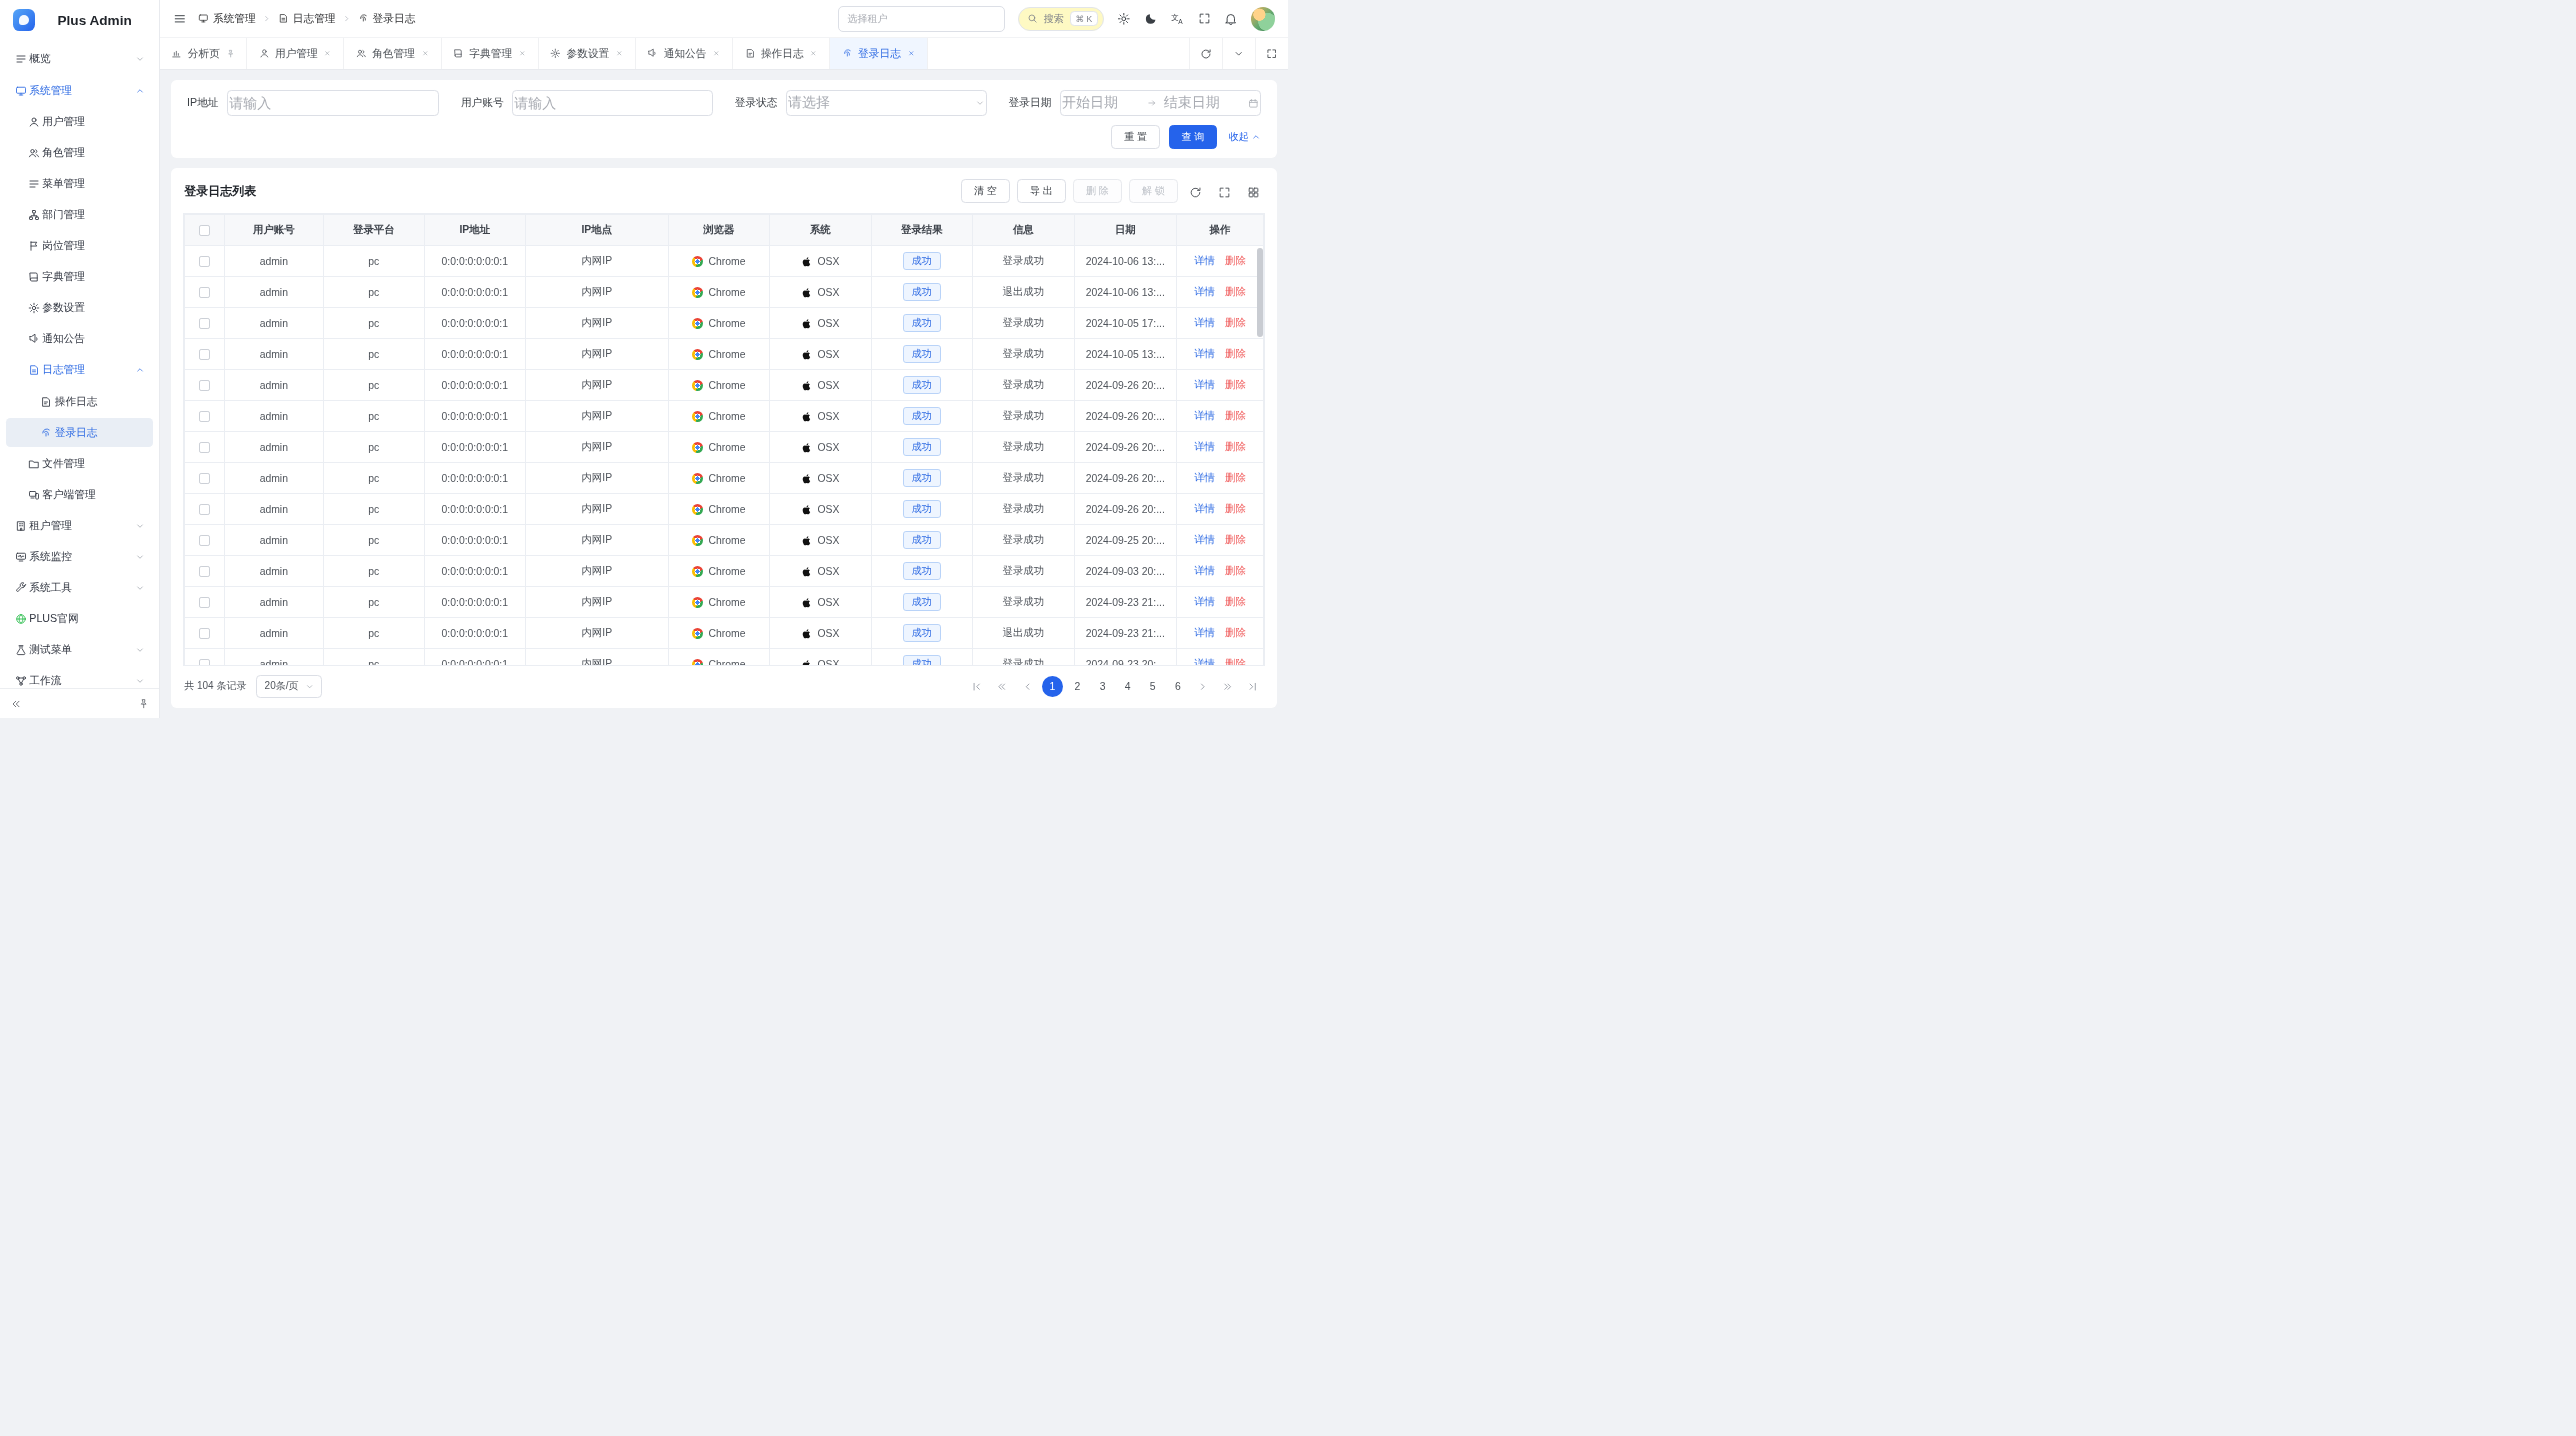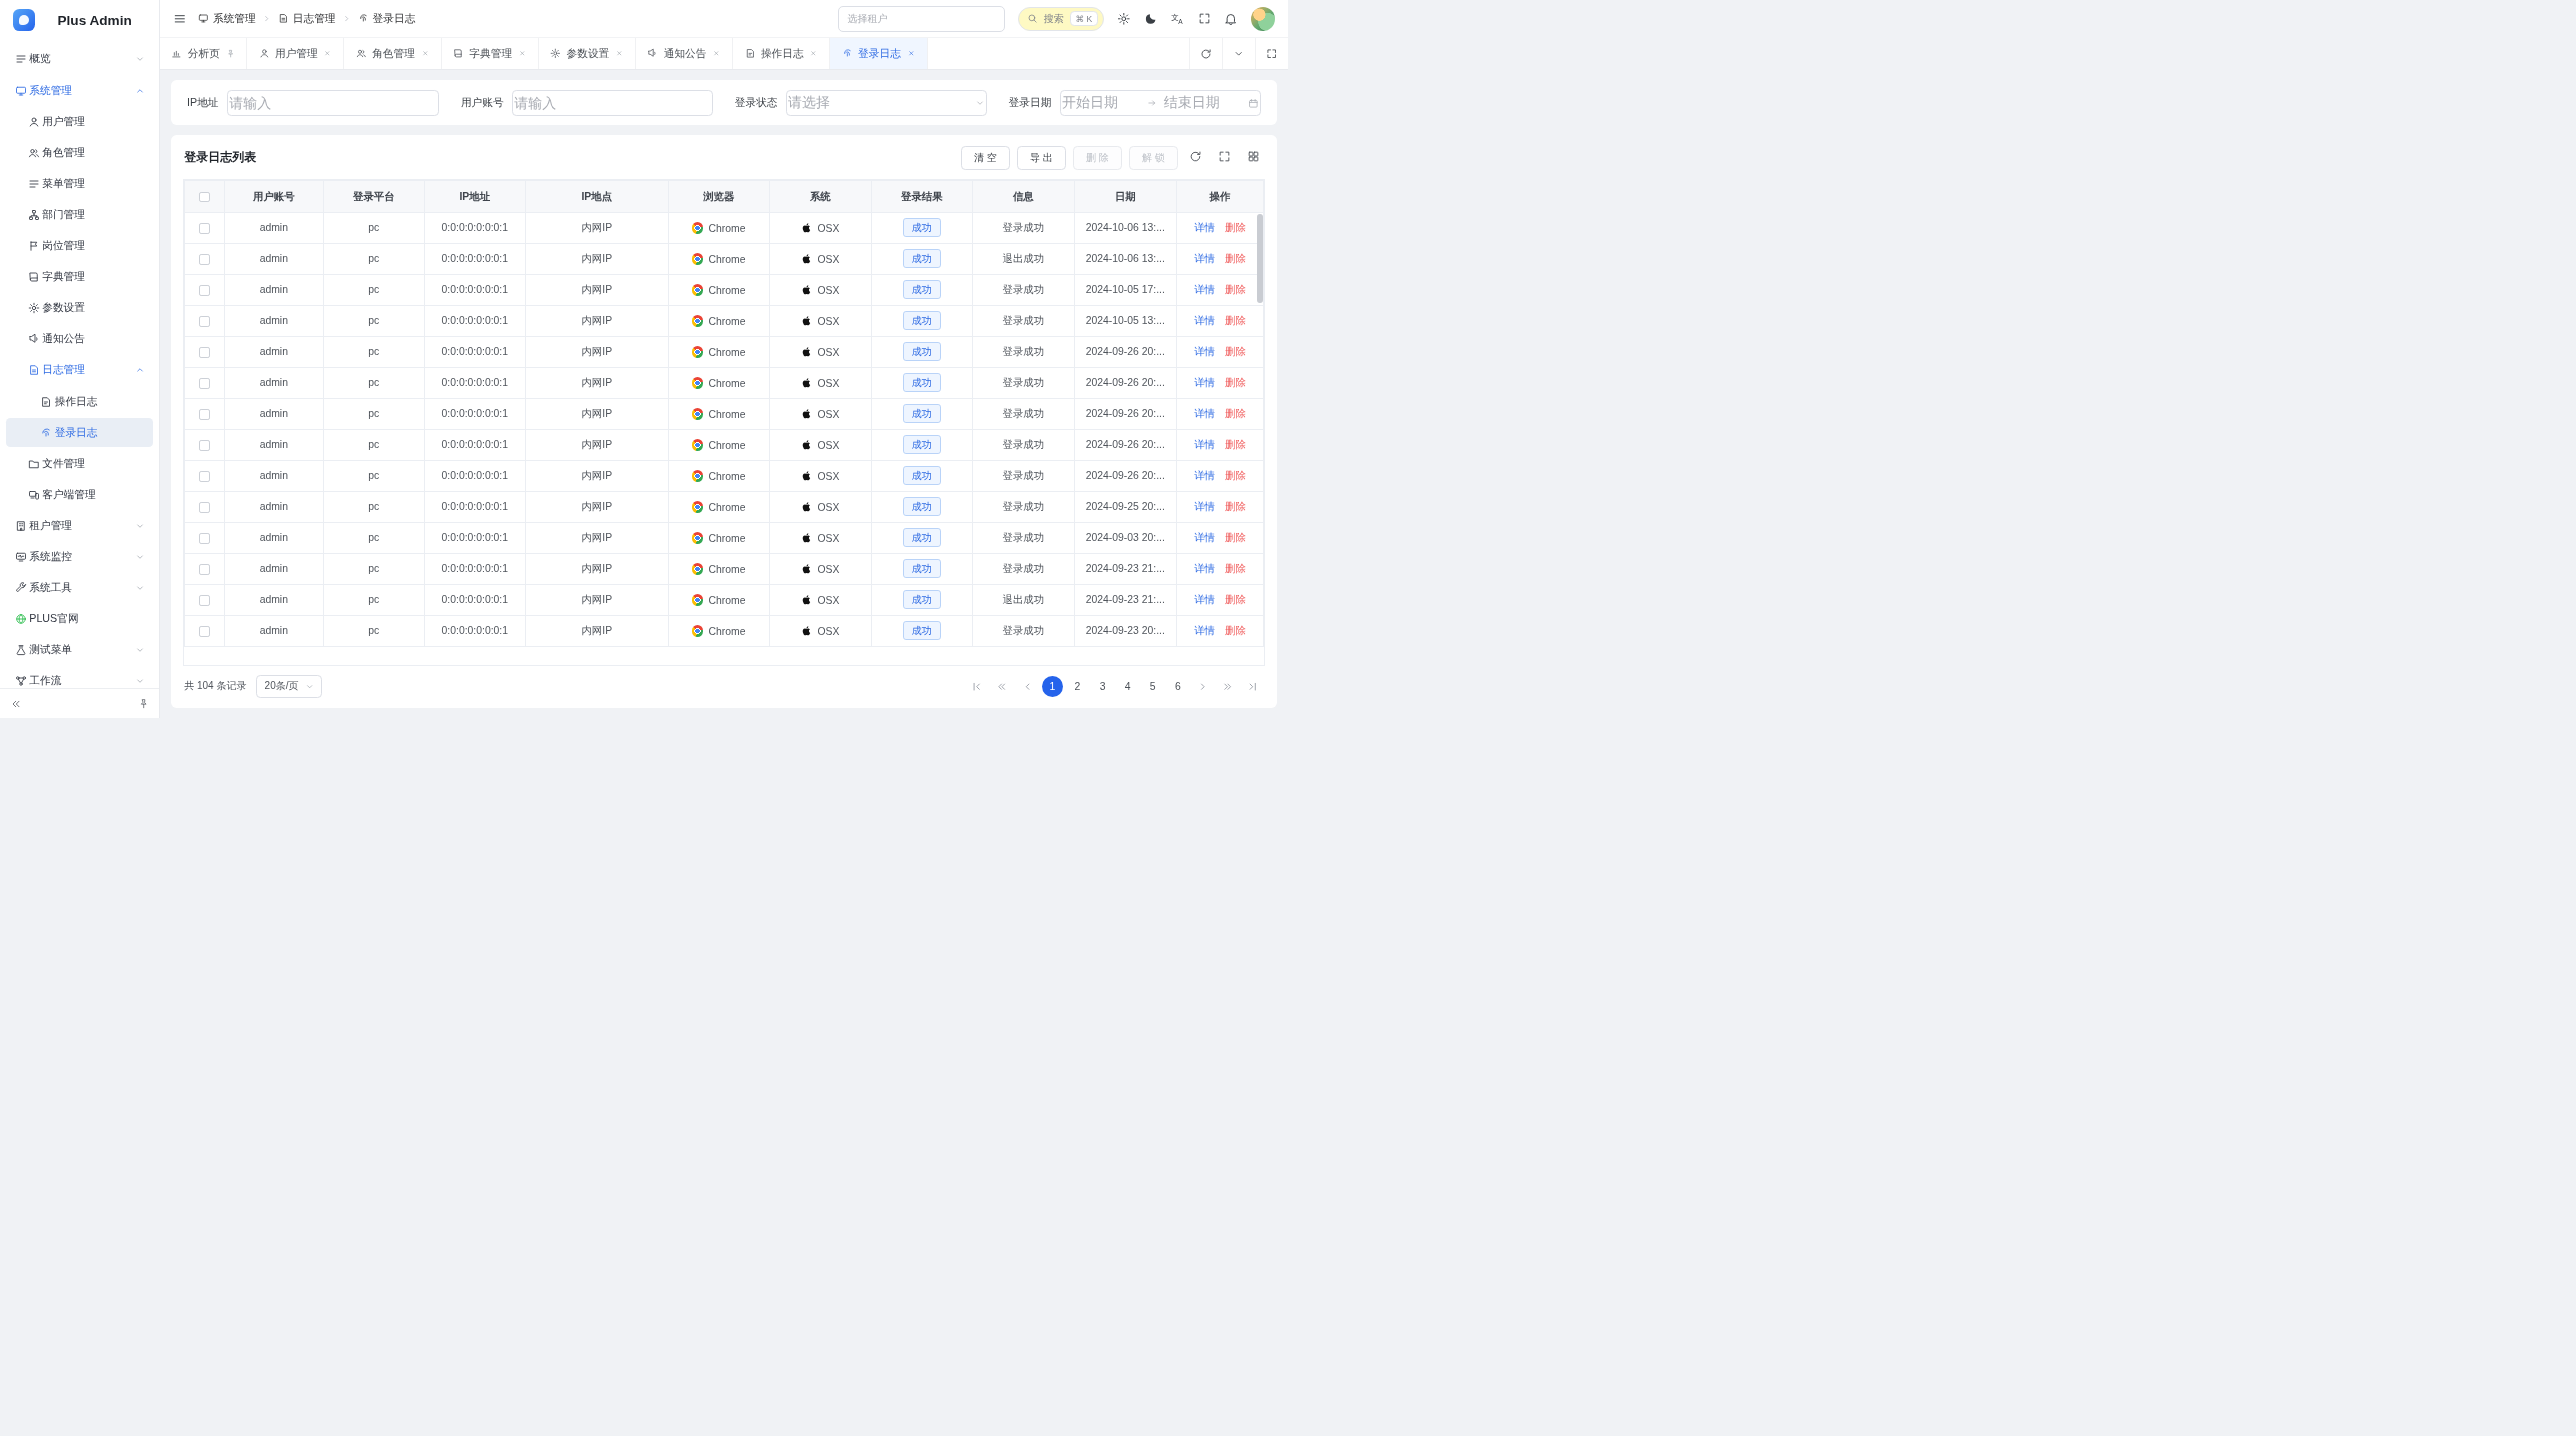"重 置" div.filter-actions { html: none -> <div> <button>重 置</button> <button>查 询</button> <span> <span>收起</span> <span> <svg> <path></path> </svg> </span> </span> </div> }
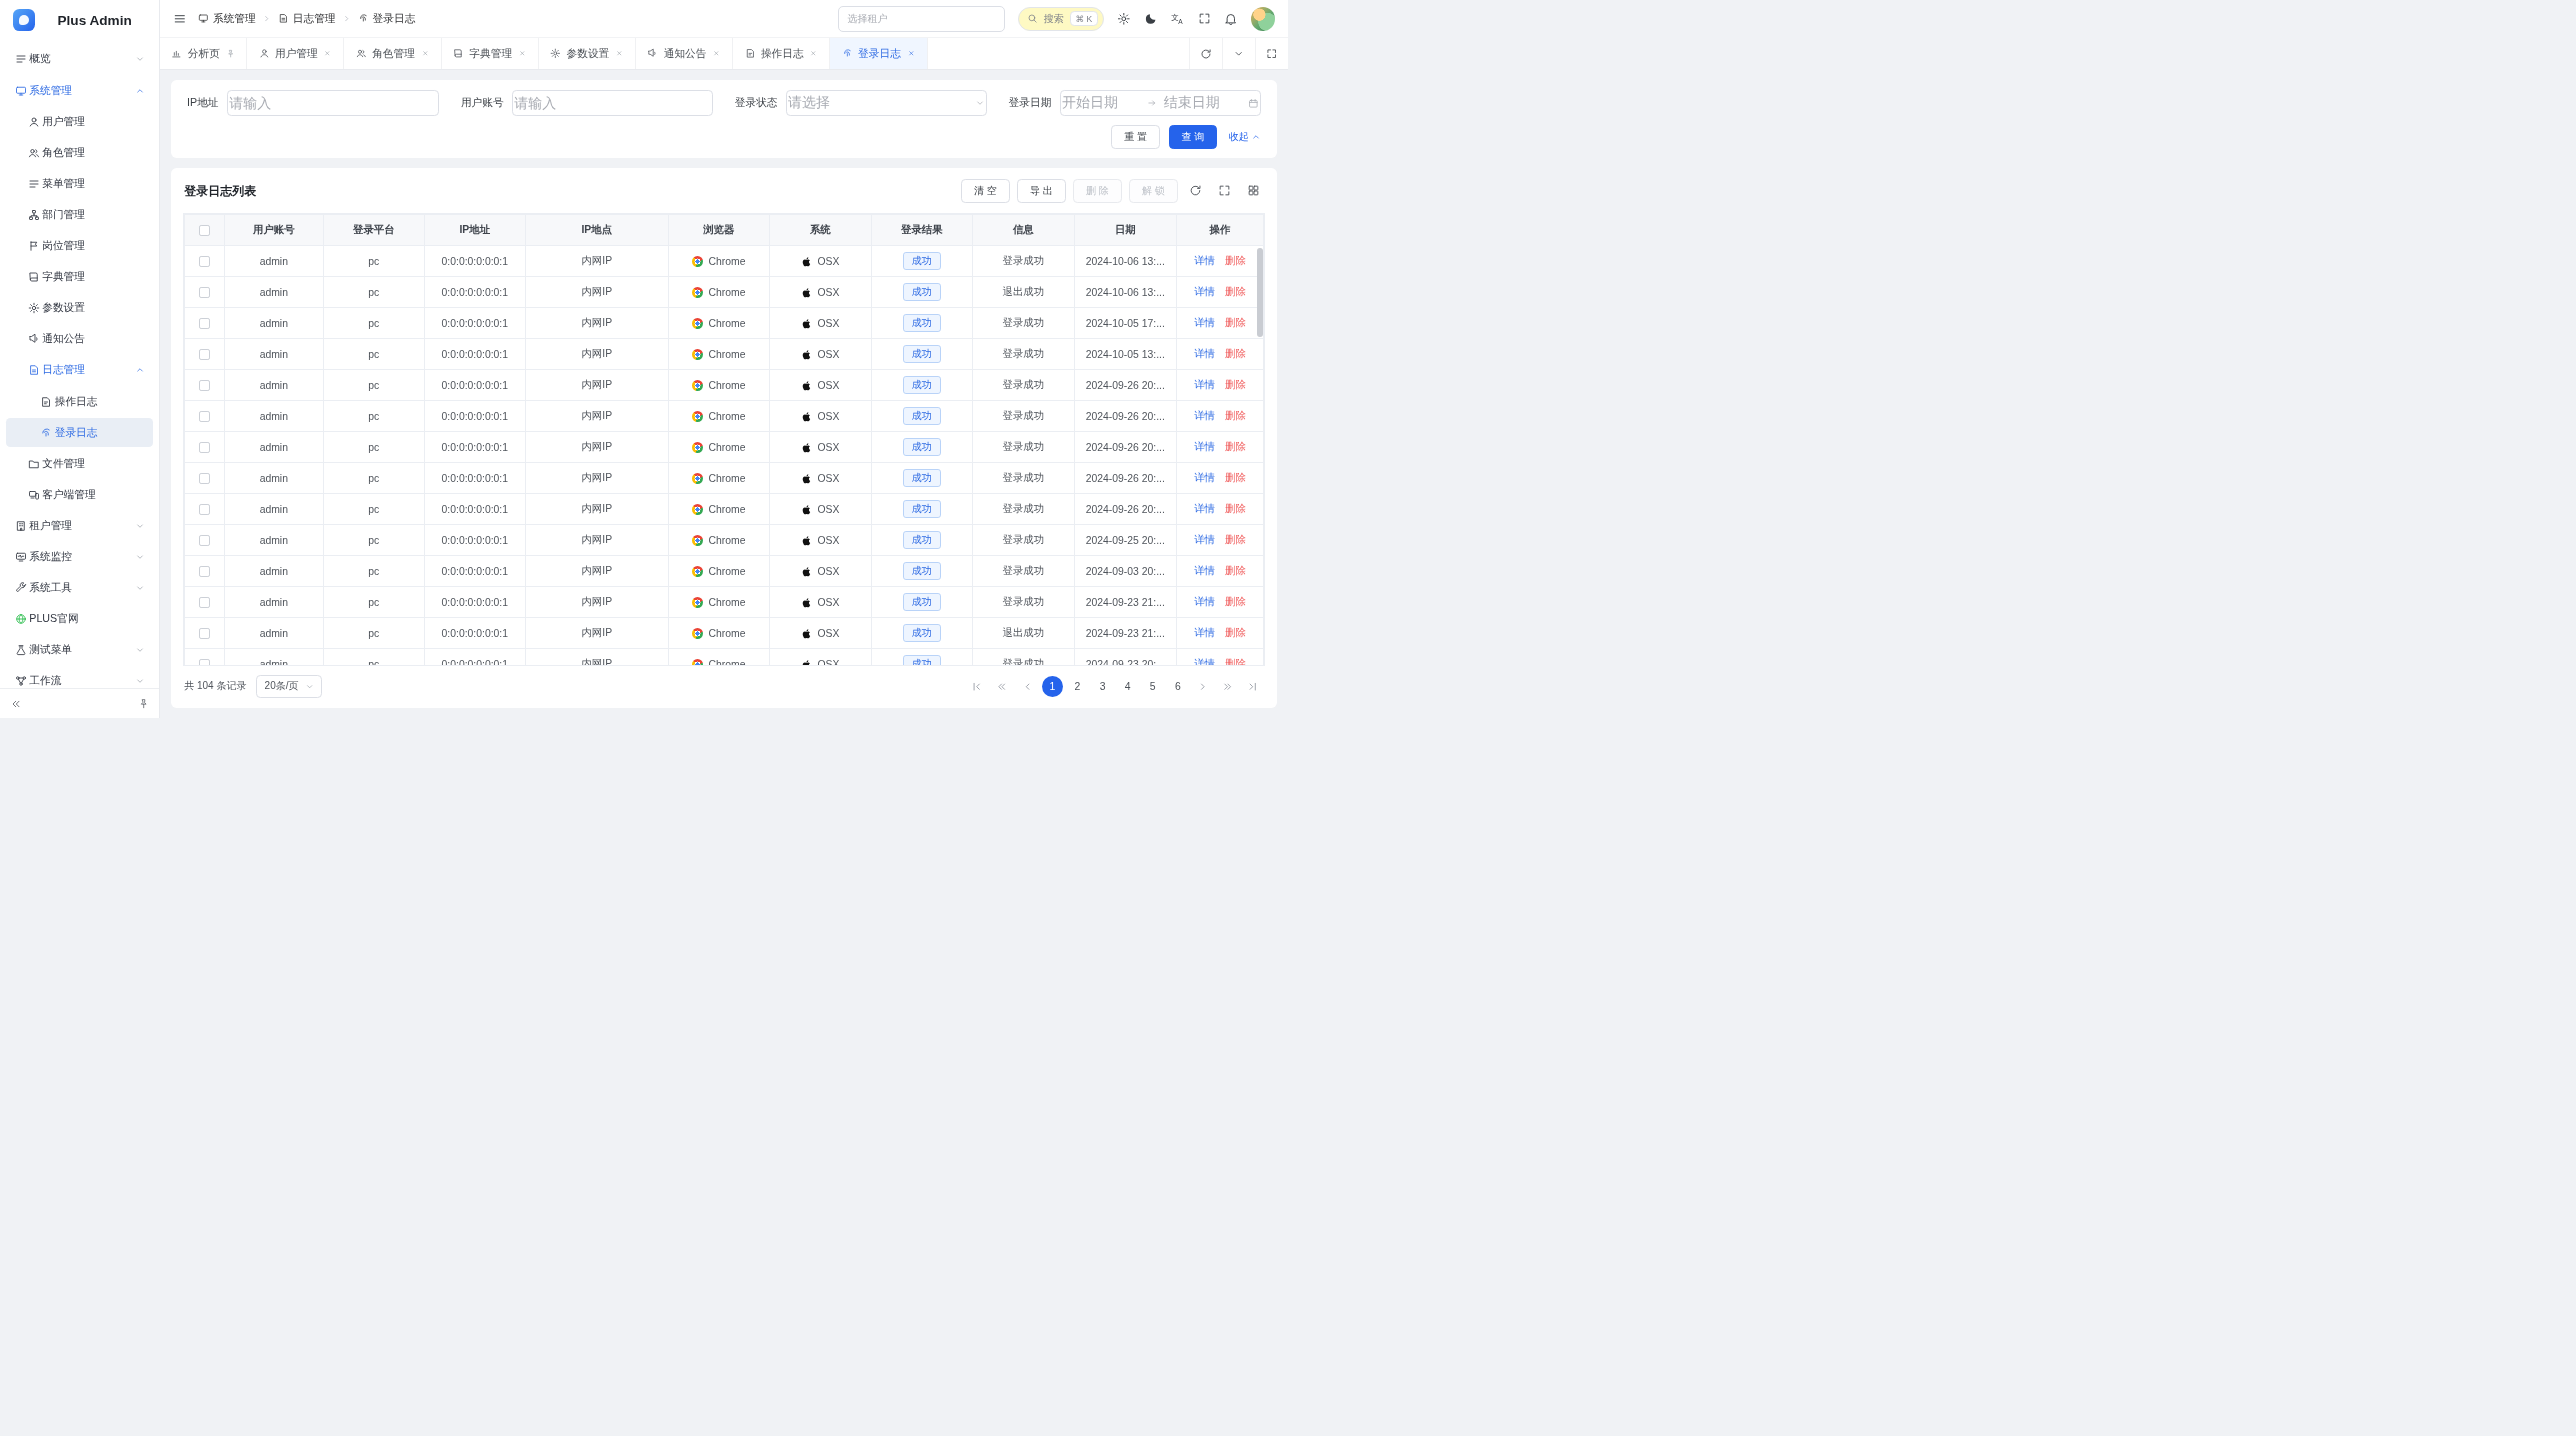"清 空" .table-actions { align-items: flex-start -> flex-end }
